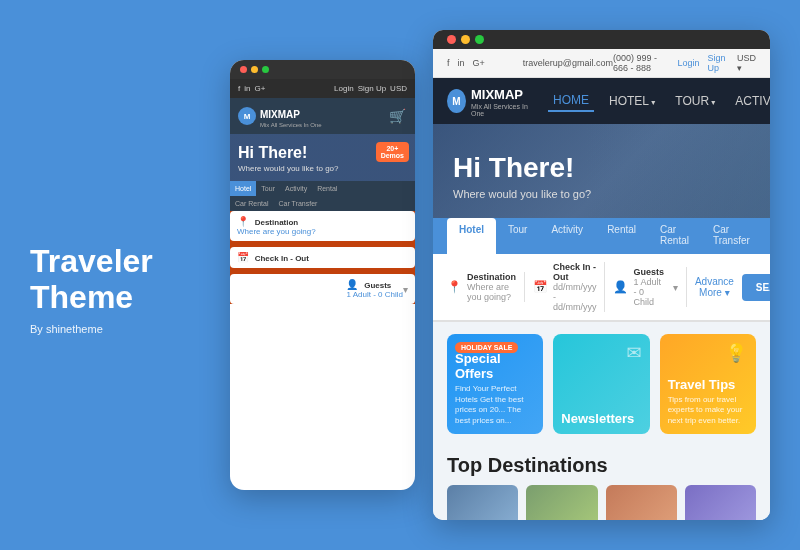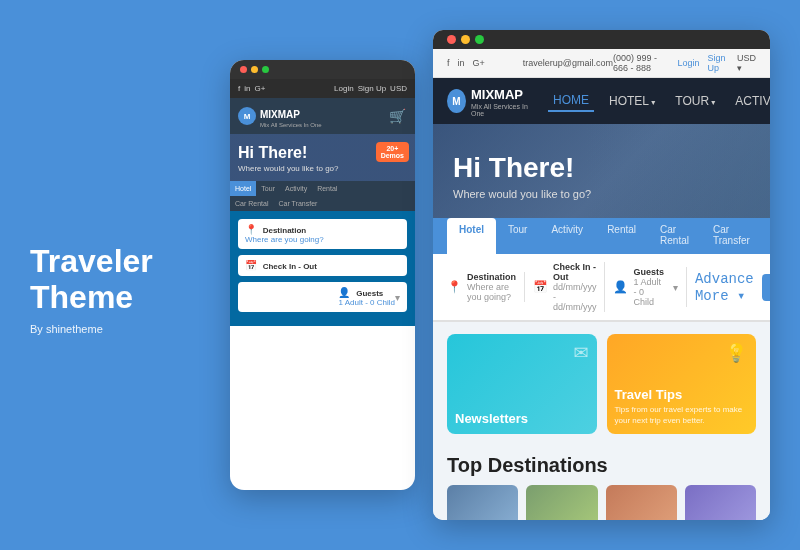"📍 Destination" .mobile-form { background: #0369a1 -> #c2410c; padding: 8px -> 0 }
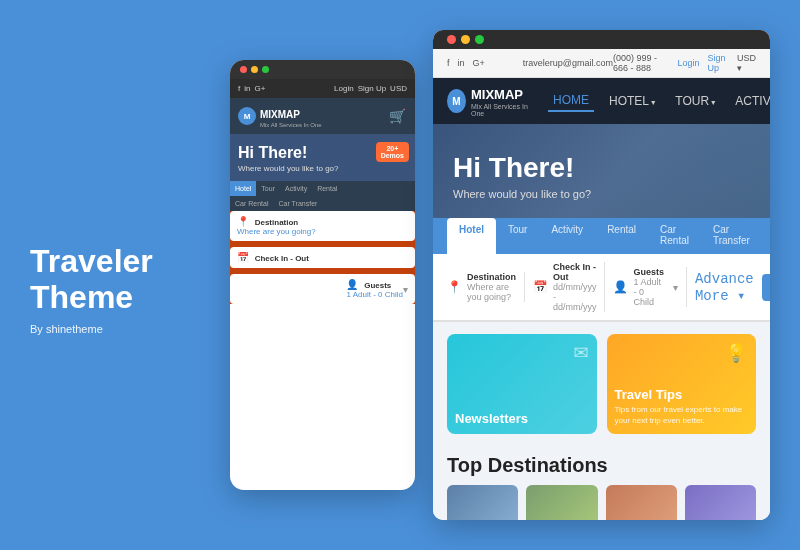"Advance" div.advance-btn { font-family: Liberation Mono, monospace -> none; font-size: 14px -> 10px; text-align: none -> center }
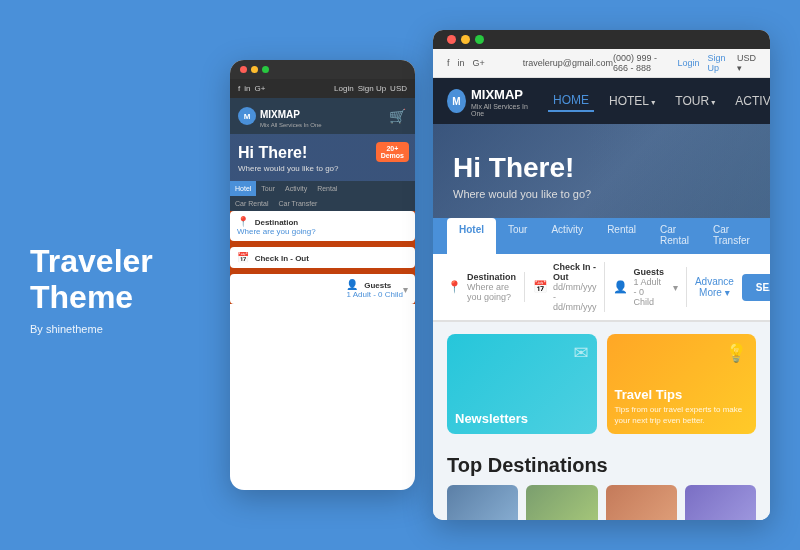"Special Offers" div.card { html: none -> <div> <div>HOLIDAY SALE</div> <div> <div>Special Offers</div> <div>Find Your Perfect Hotels Get the best prices on 20... The best prices on...</div> </div> </div> }
